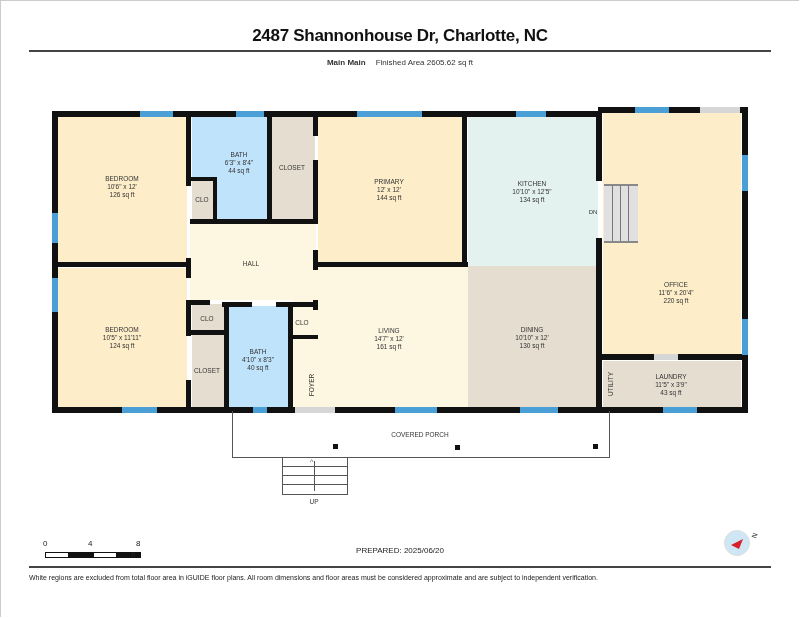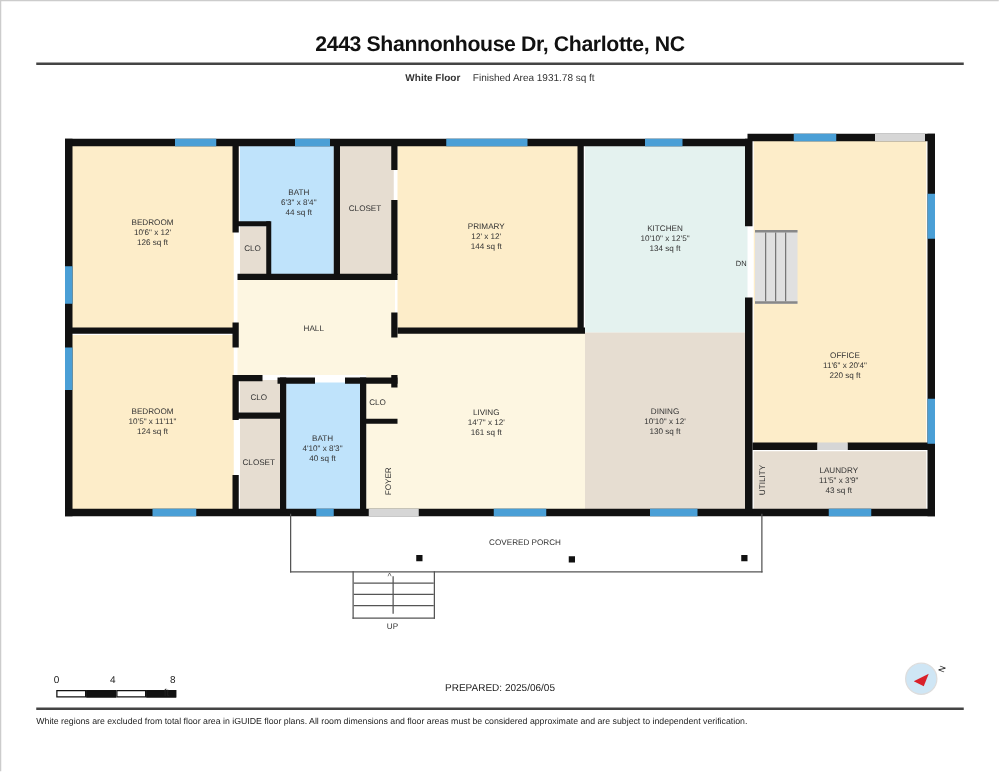"2443 Shannonhouse Dr, Charlotte, NC" div.title { text: 2443 -> 2487 }
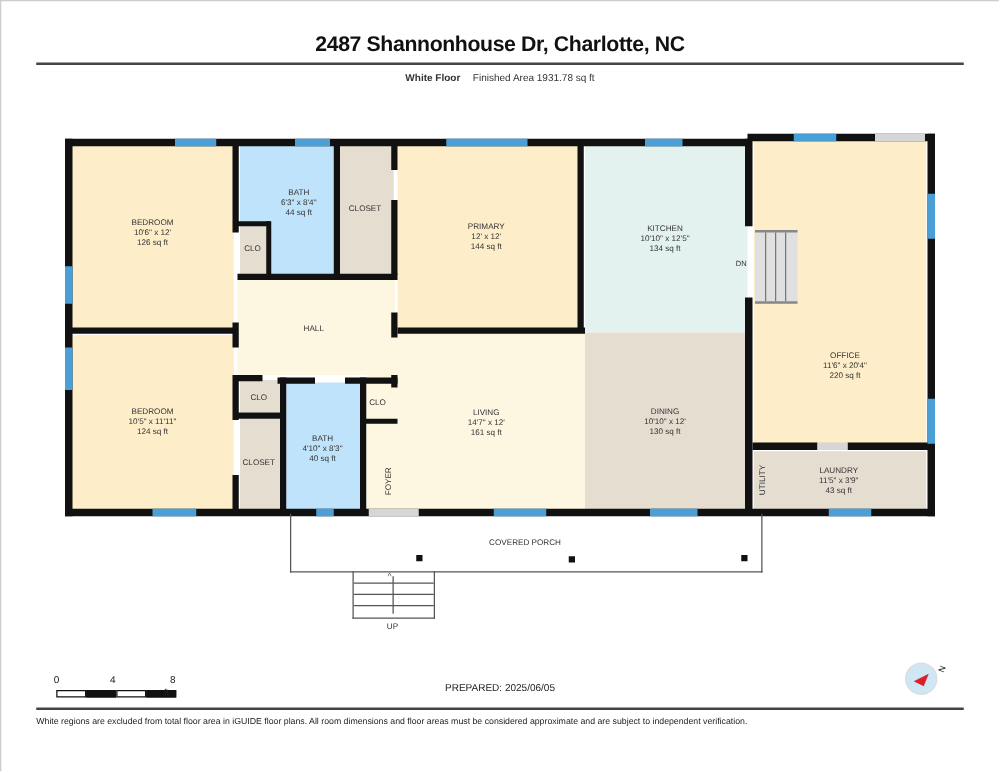"White Floor" b { text: White Floor -> Main Main }
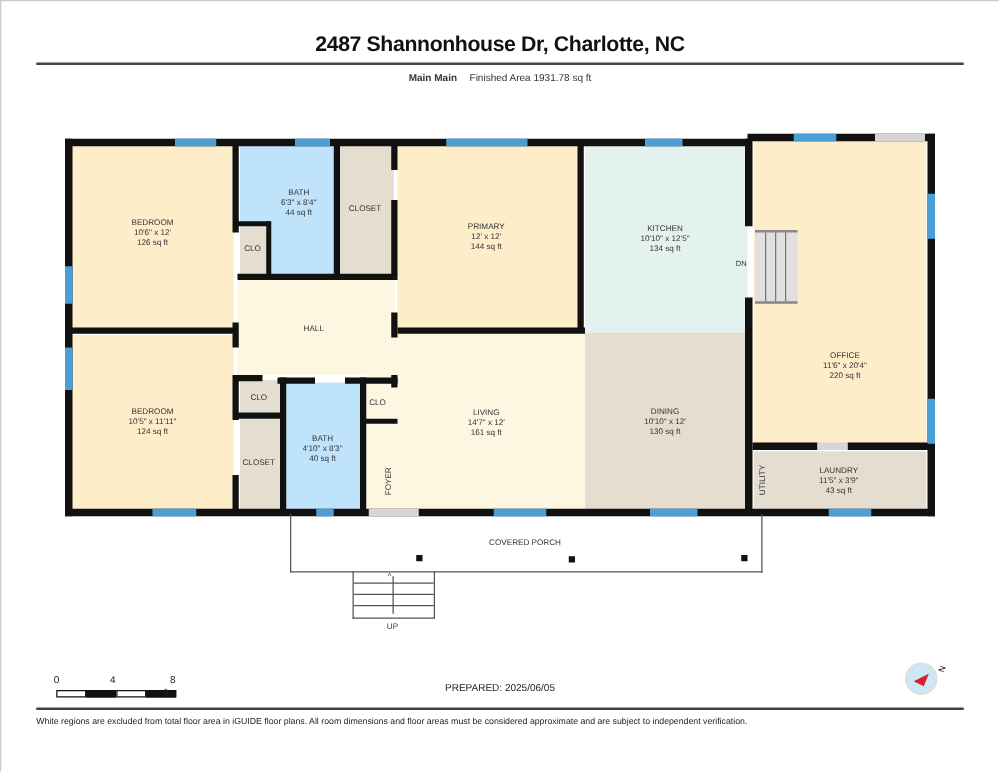"Finished Area 1931.78 sq ft" span { text: 1931.78 -> 2605.62 }
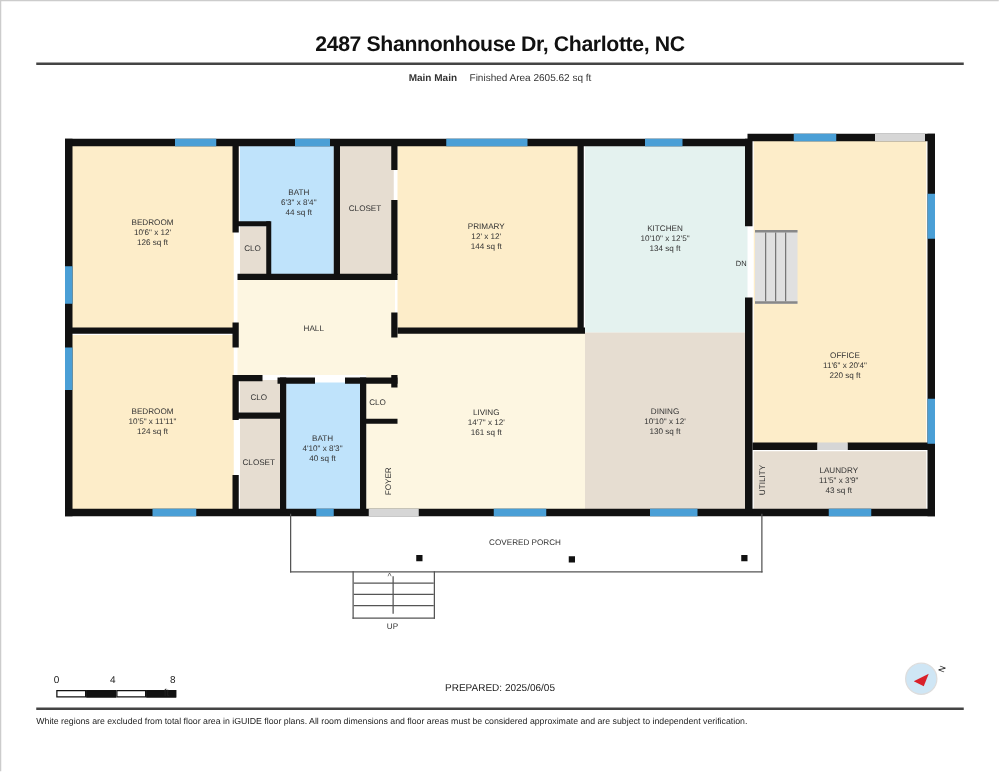"PREPARED: 2025/06/05" div.prepared { text: 2025/06/05 -> 2025/06/20 }
